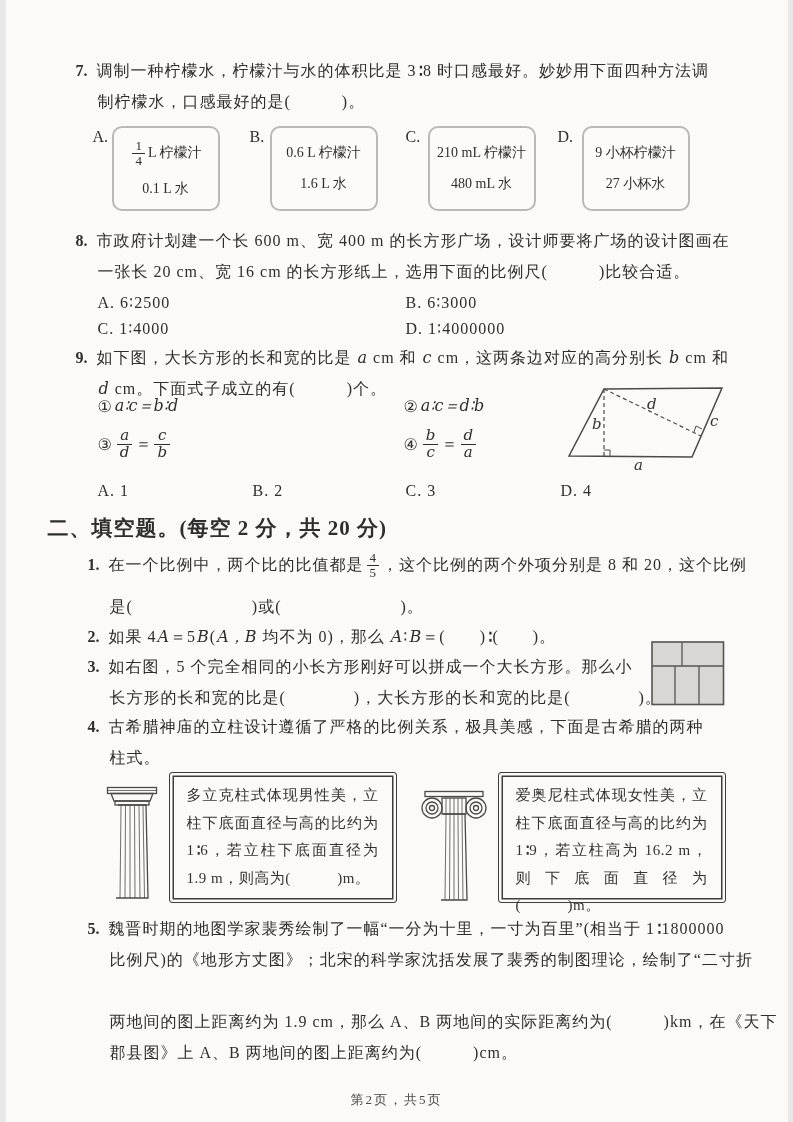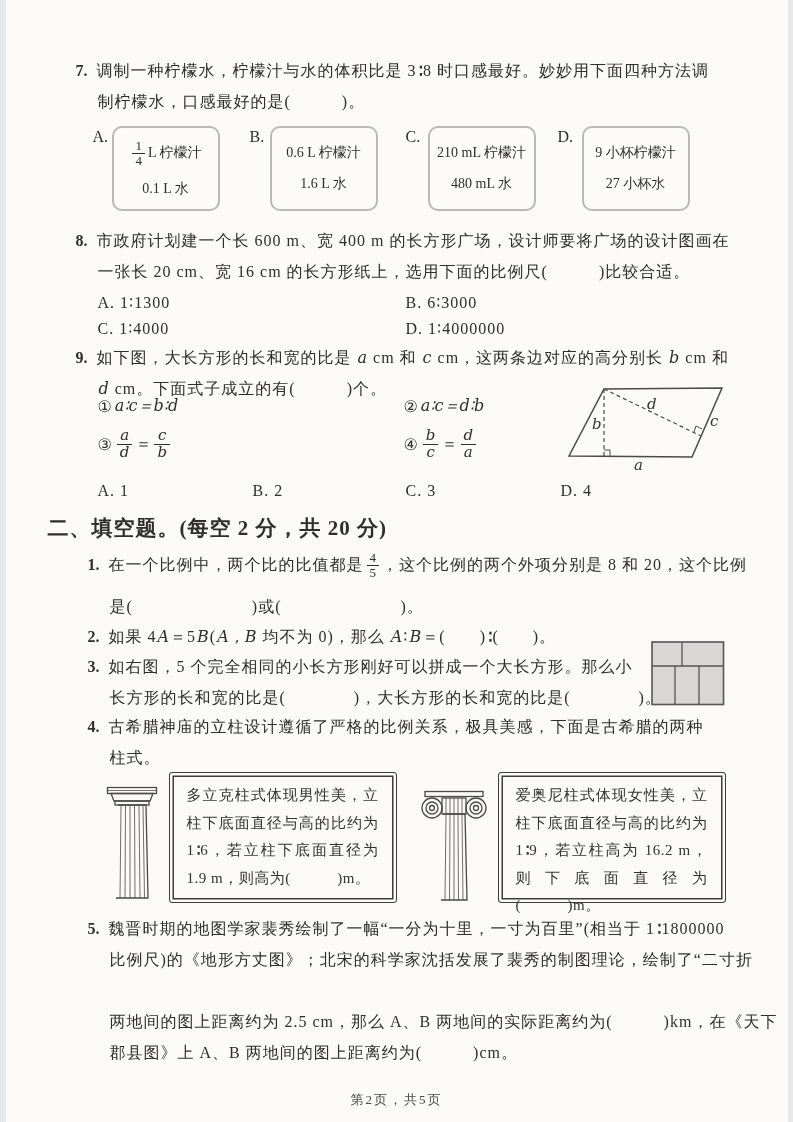"A. 1∶1300" div.row { text: 1∶1300 -> 6∶2500 }
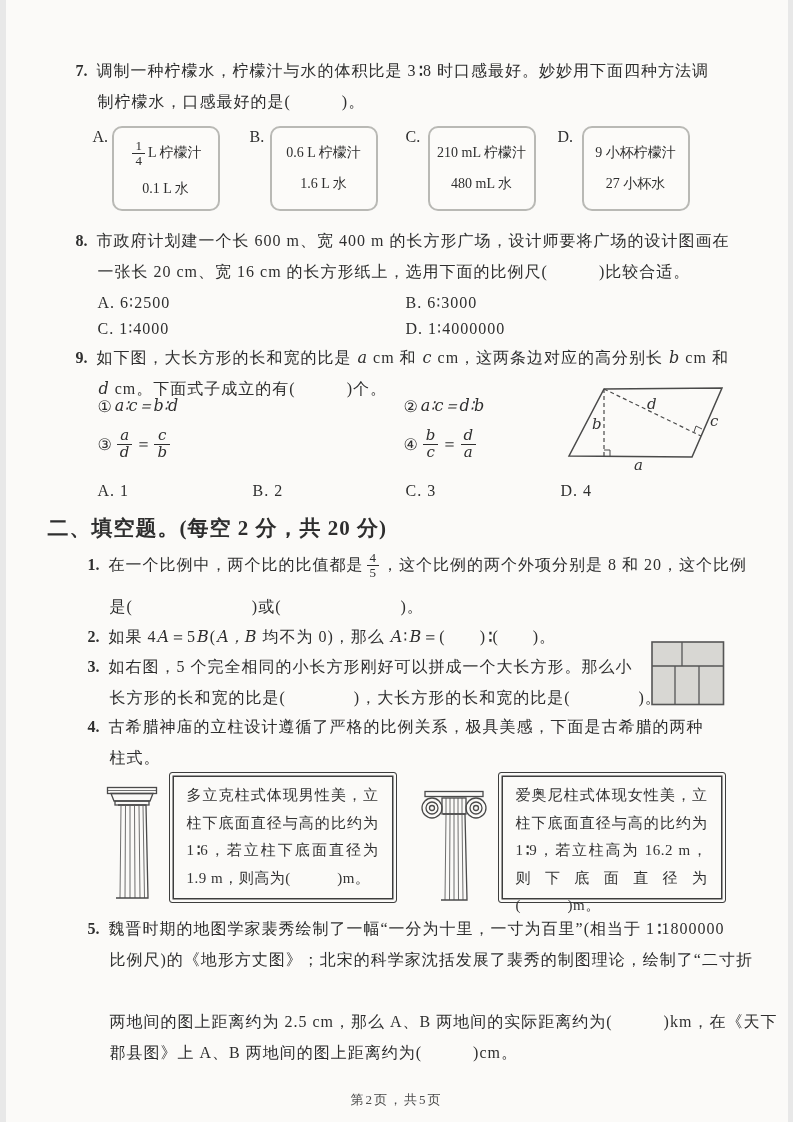"两地间的图上距离约为 2.5 cm，那么 A、B 两地间的实际距离约为(" div.row { text: 2.5 -> 1.9 }
